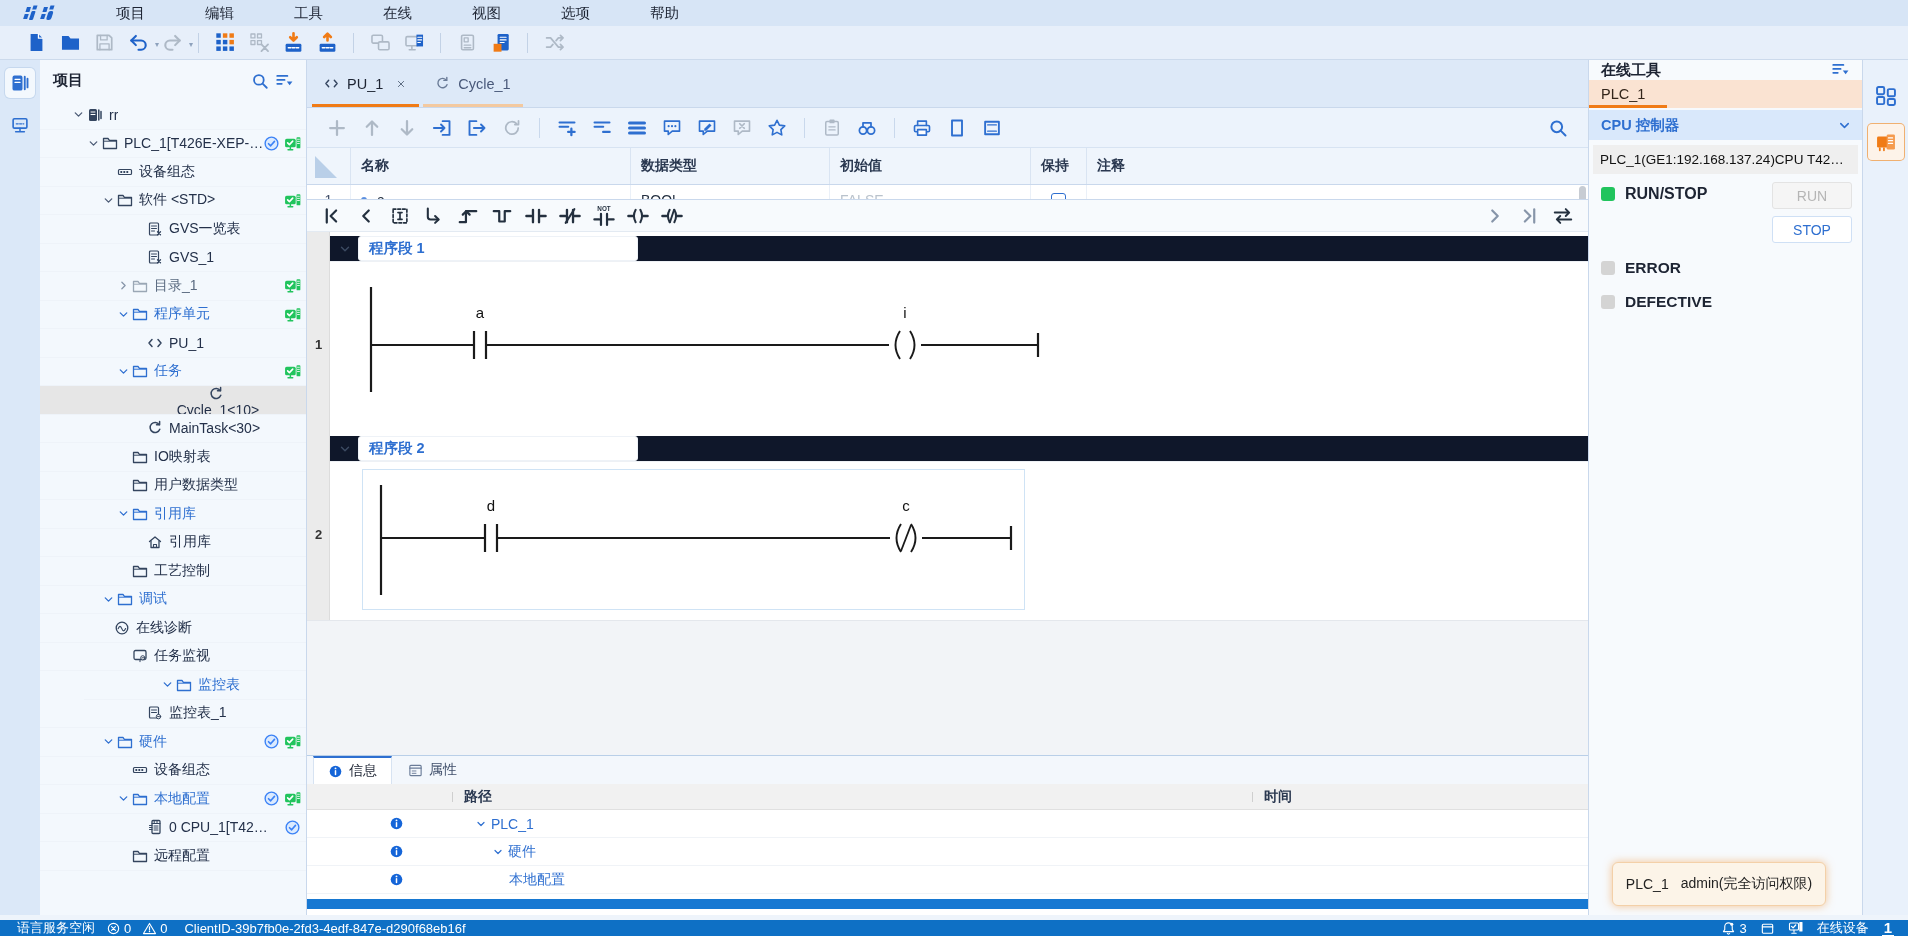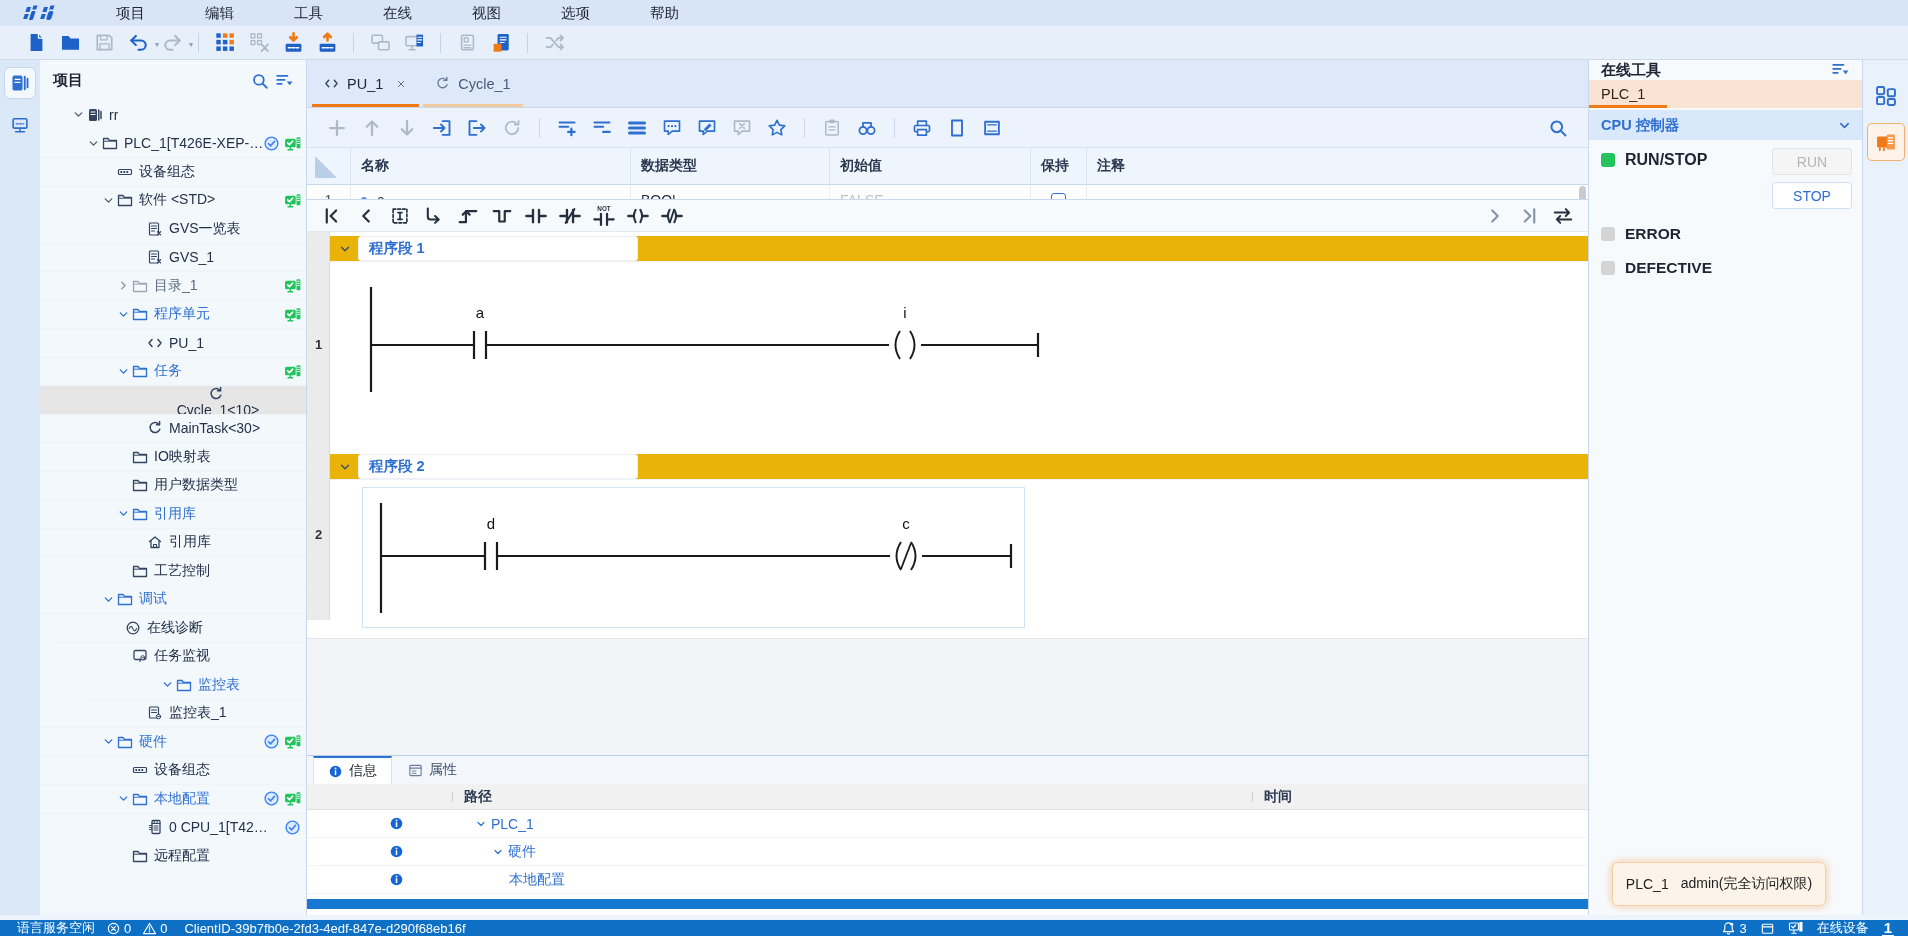"PLC_1(GE1:192.168.137.24)CPU T42…" div.rp-device { html: none -> <div>PLC_1(GE1:192.168.137.24)CPU T42…</div> }
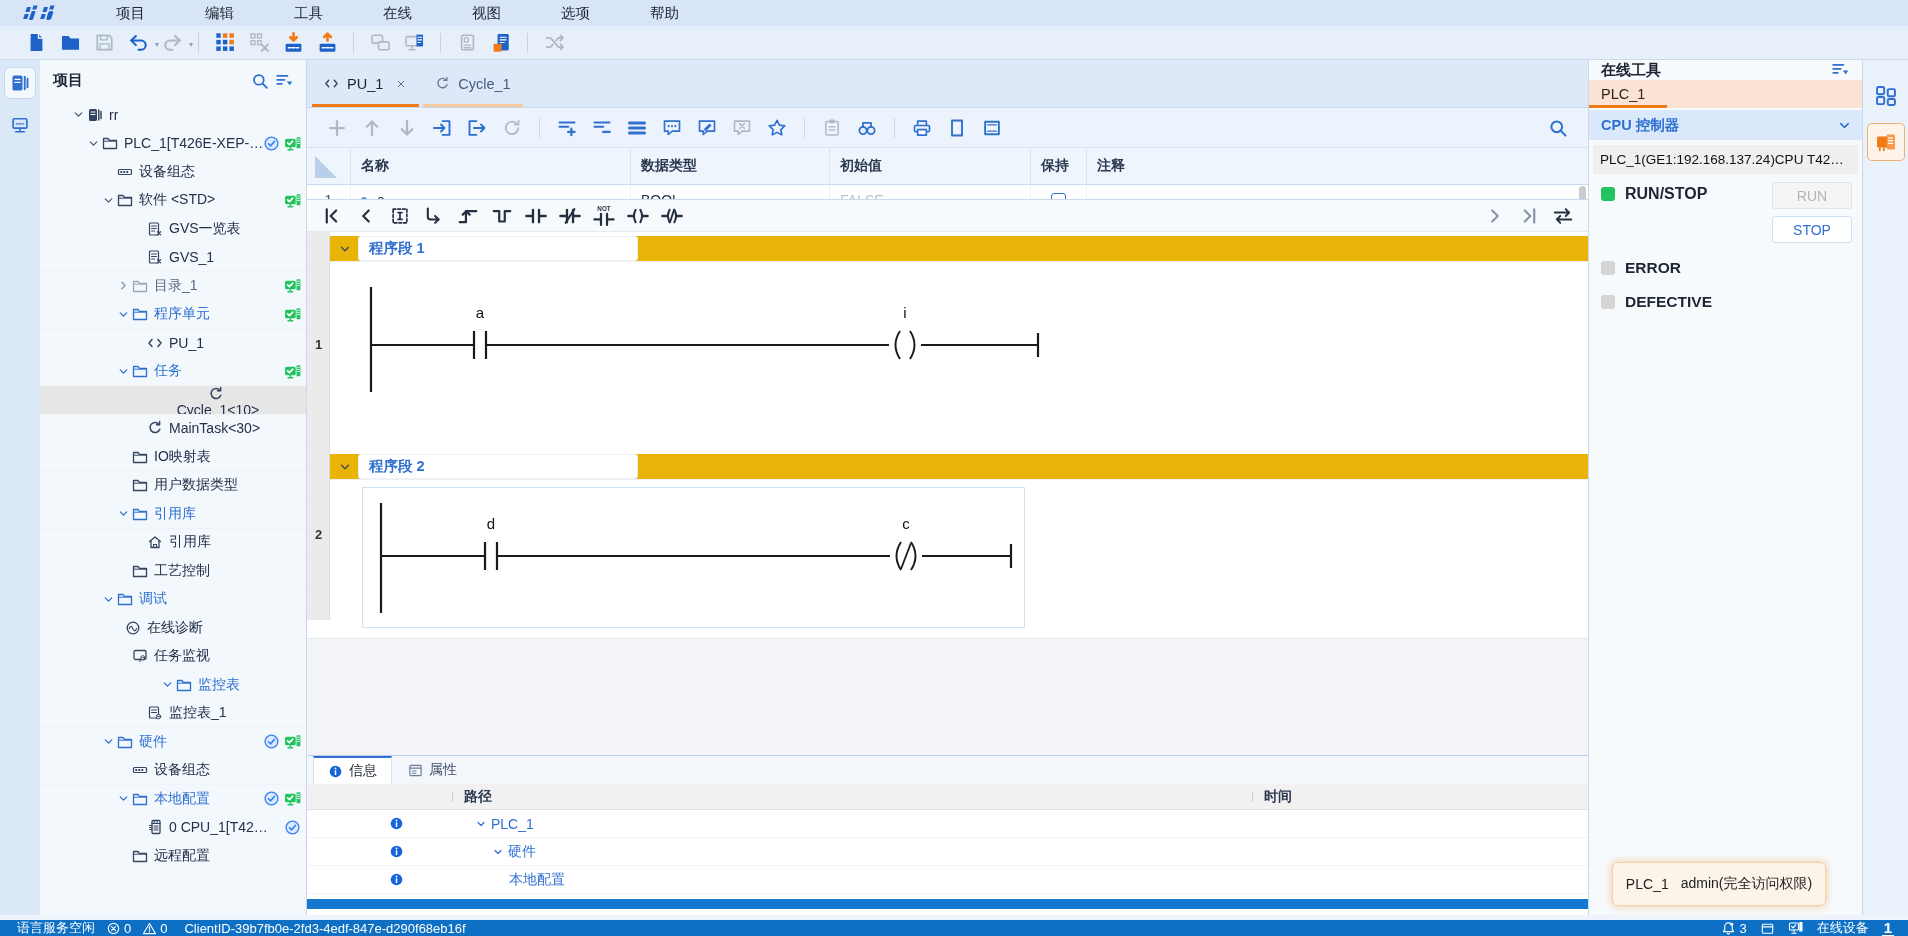"程序段 1" .net-head { background: #eab308 -> #0f172a }
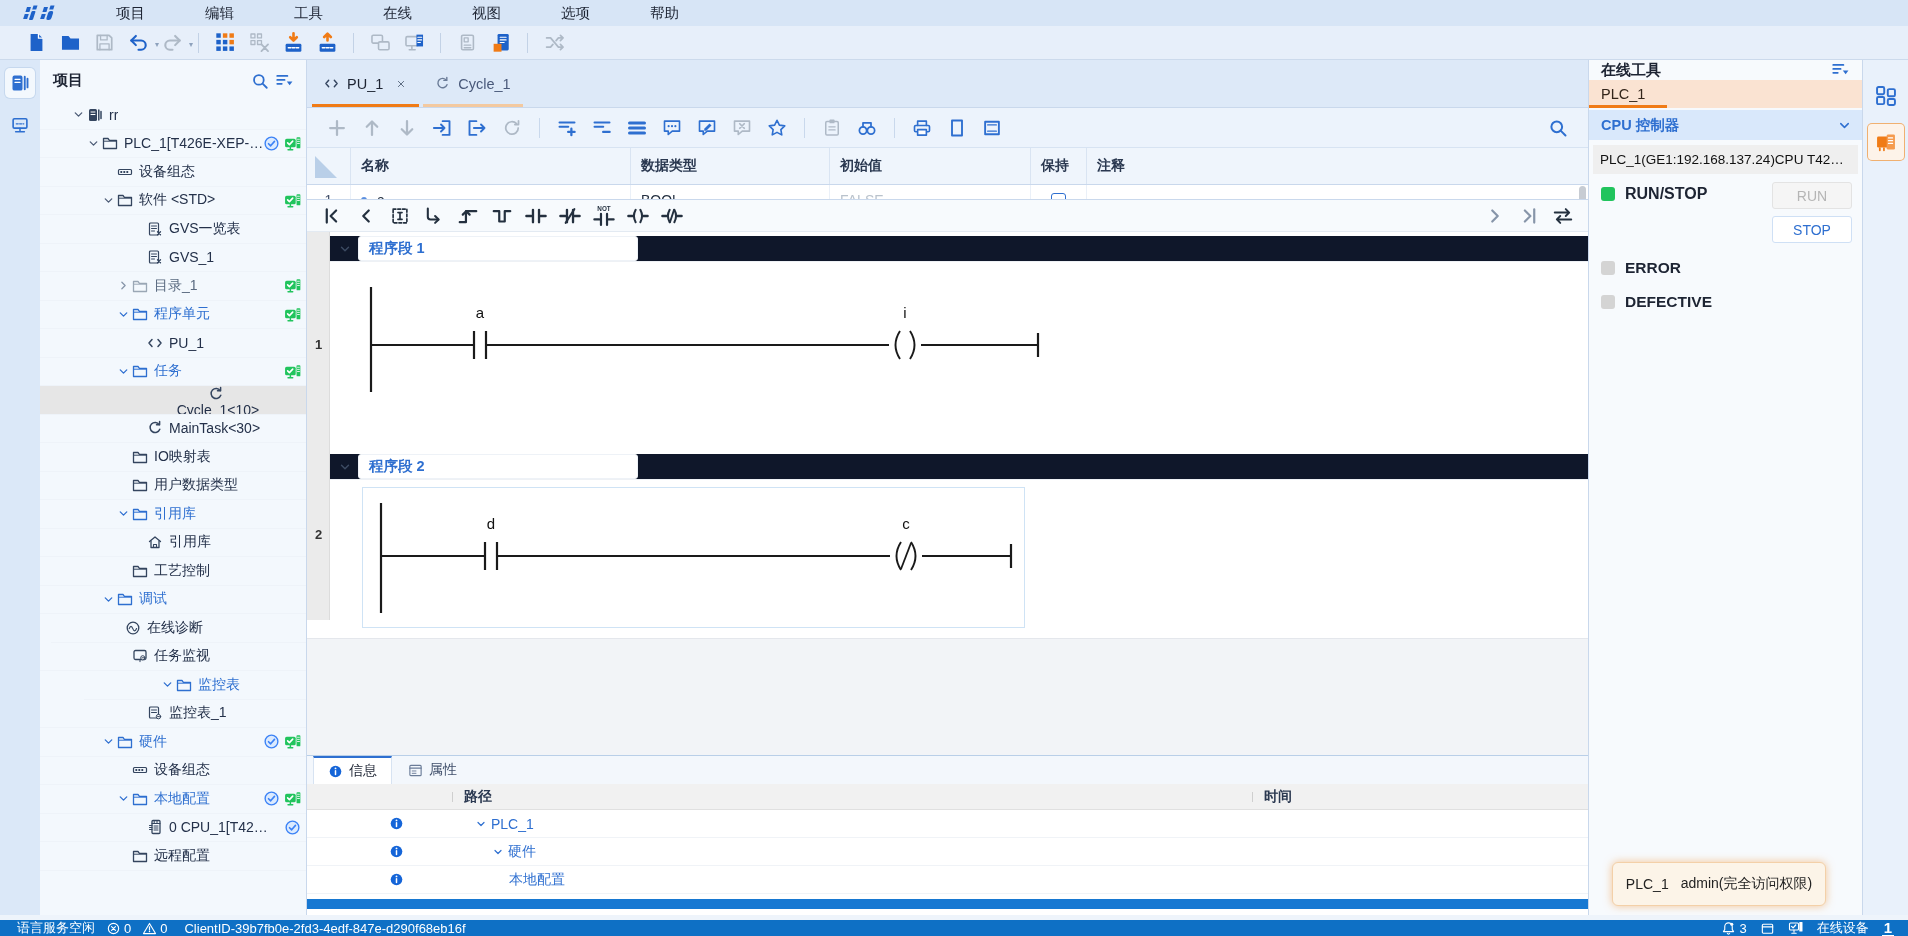"程序段 2" div.net-head { margin-top: 24px -> 6px }
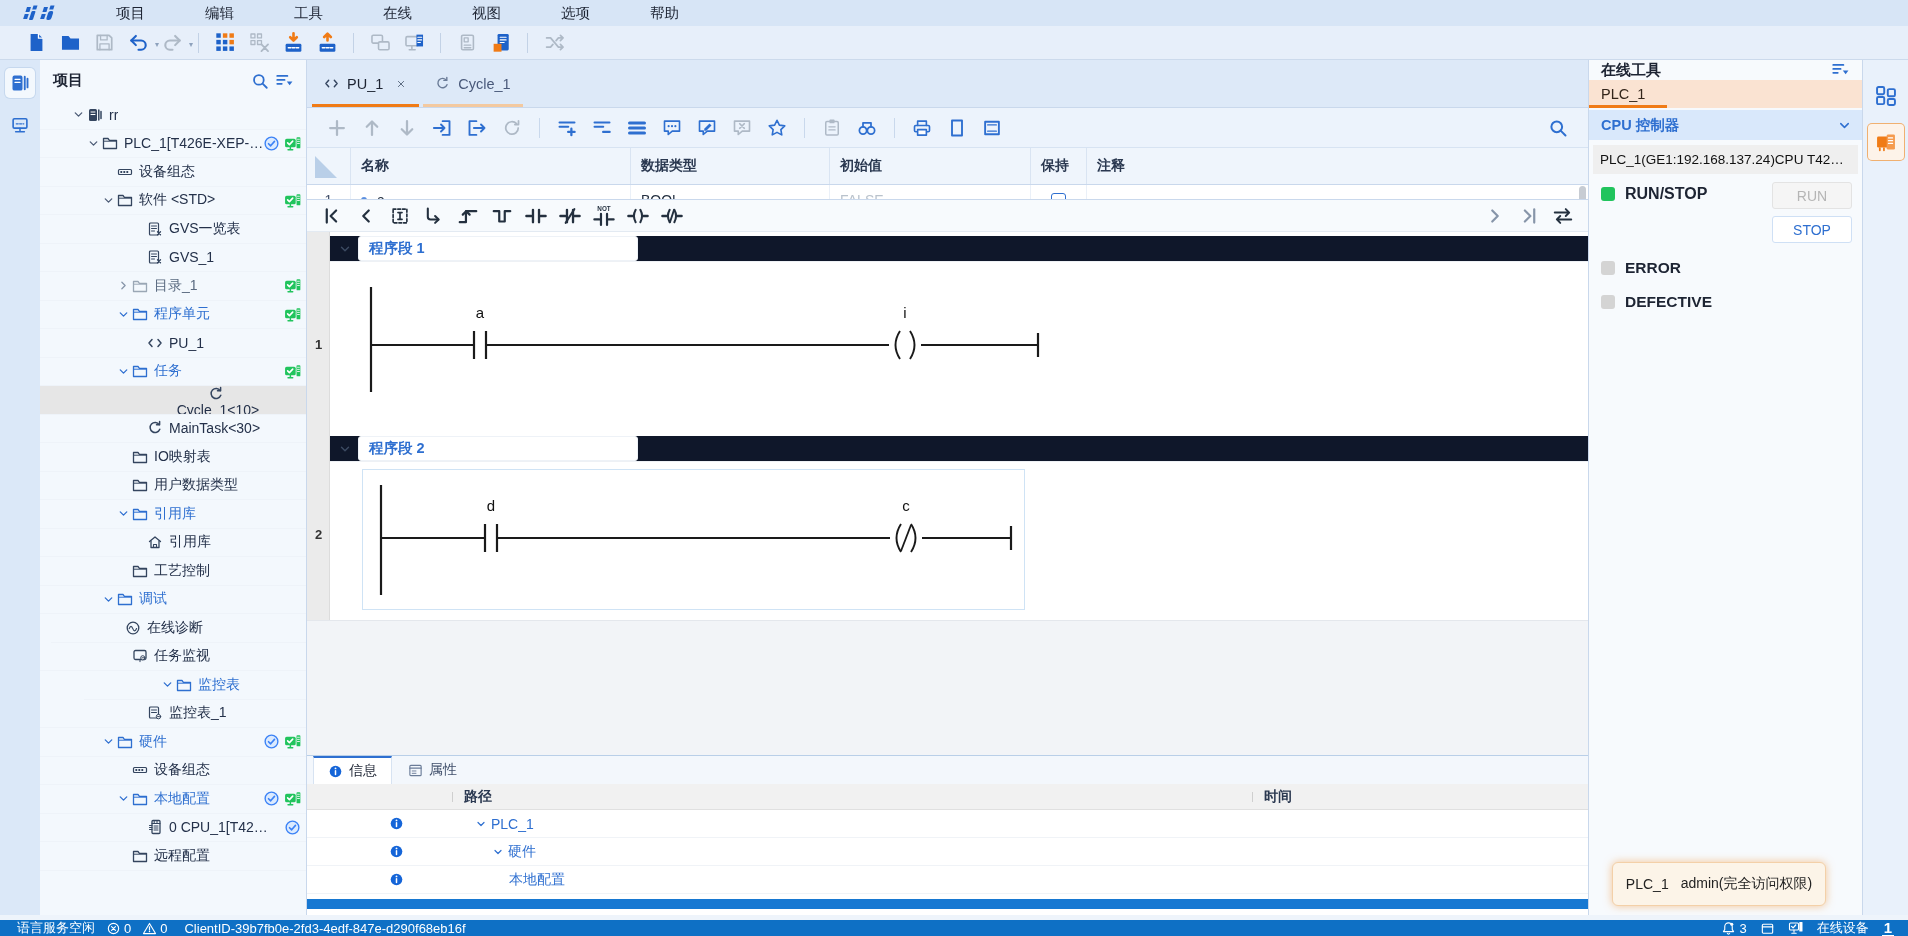"在线诊断" div.tree-row { margin-left: 11px -> none }
